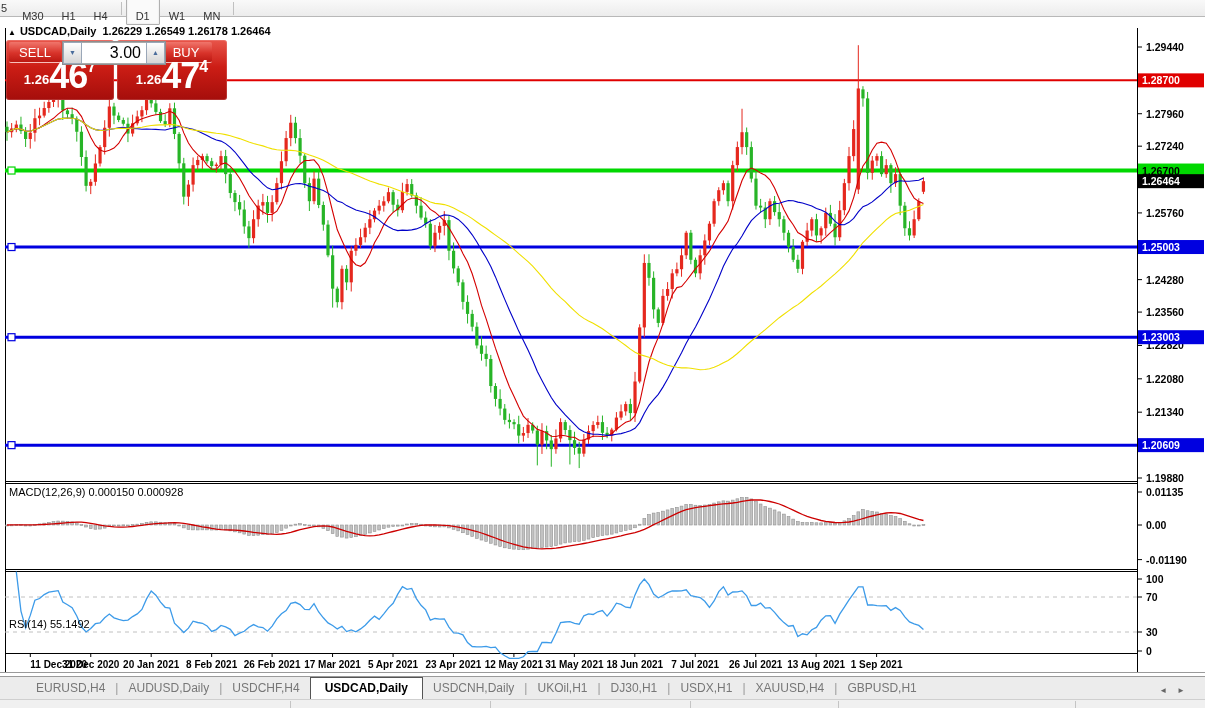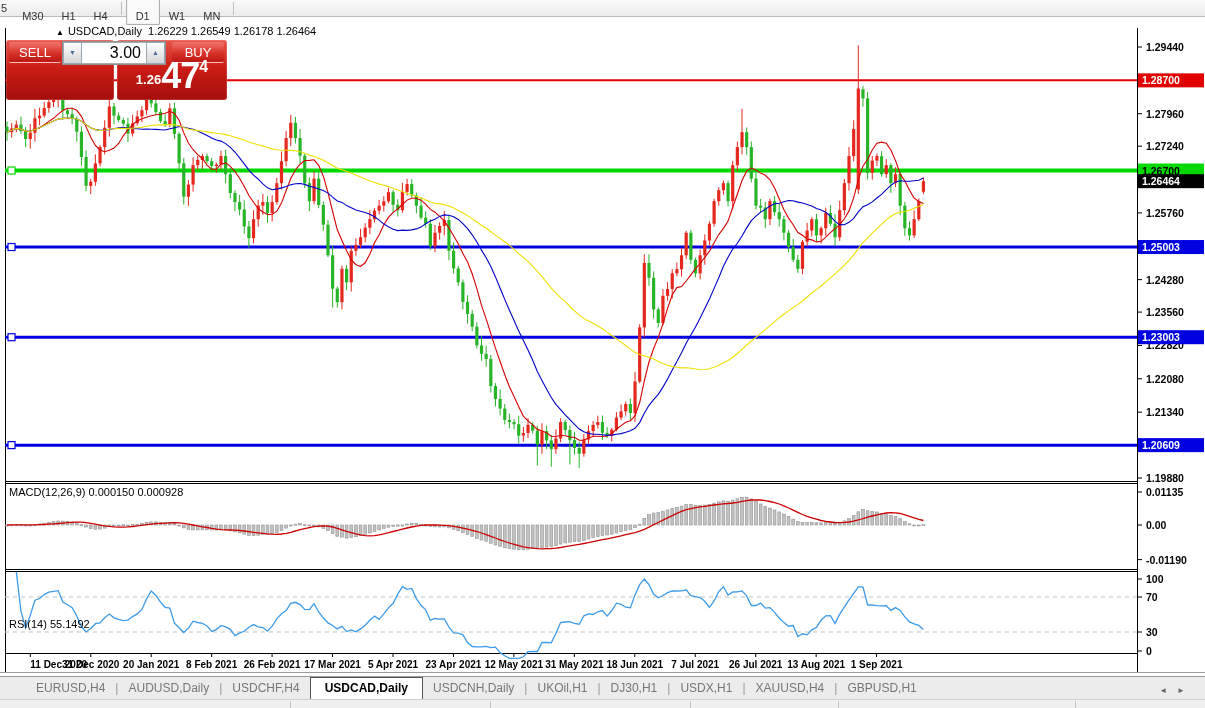"▲ USDCAD,Daily 1.26229 1.26549 1.26178" #chart-title { font-weight: normal -> bold; margin-left: 48px -> none }
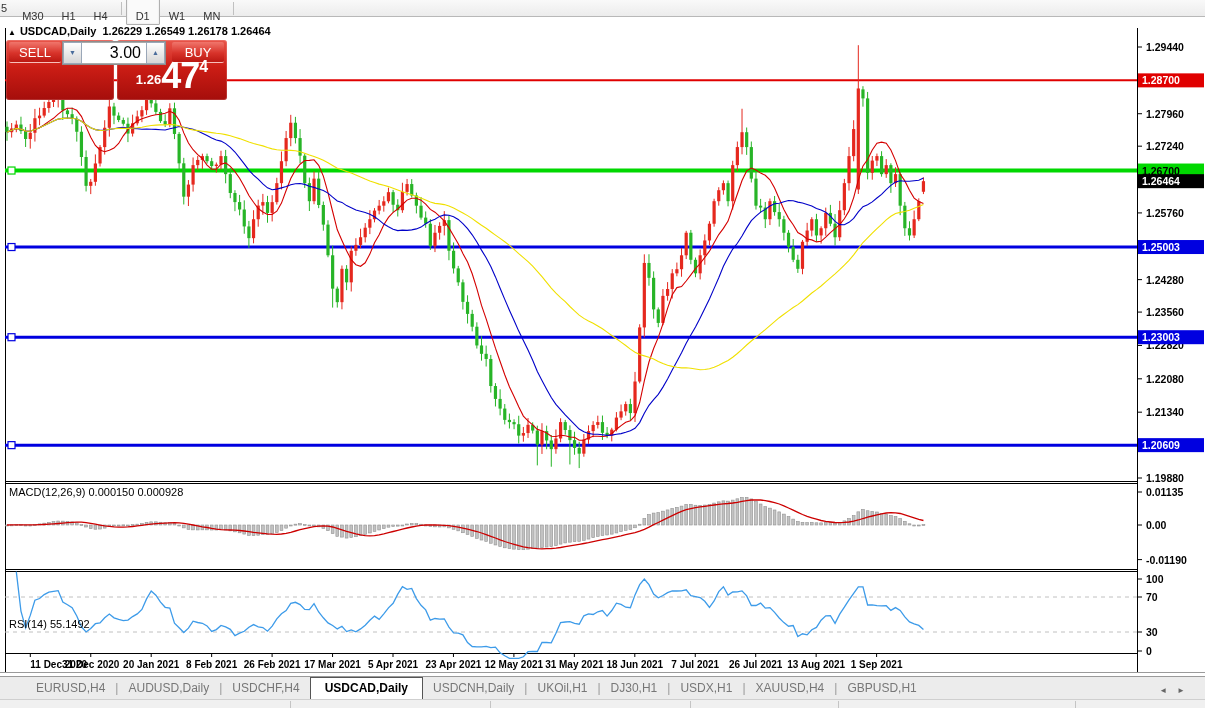"BUY" #buy-btn { right: 3px -> 15px }
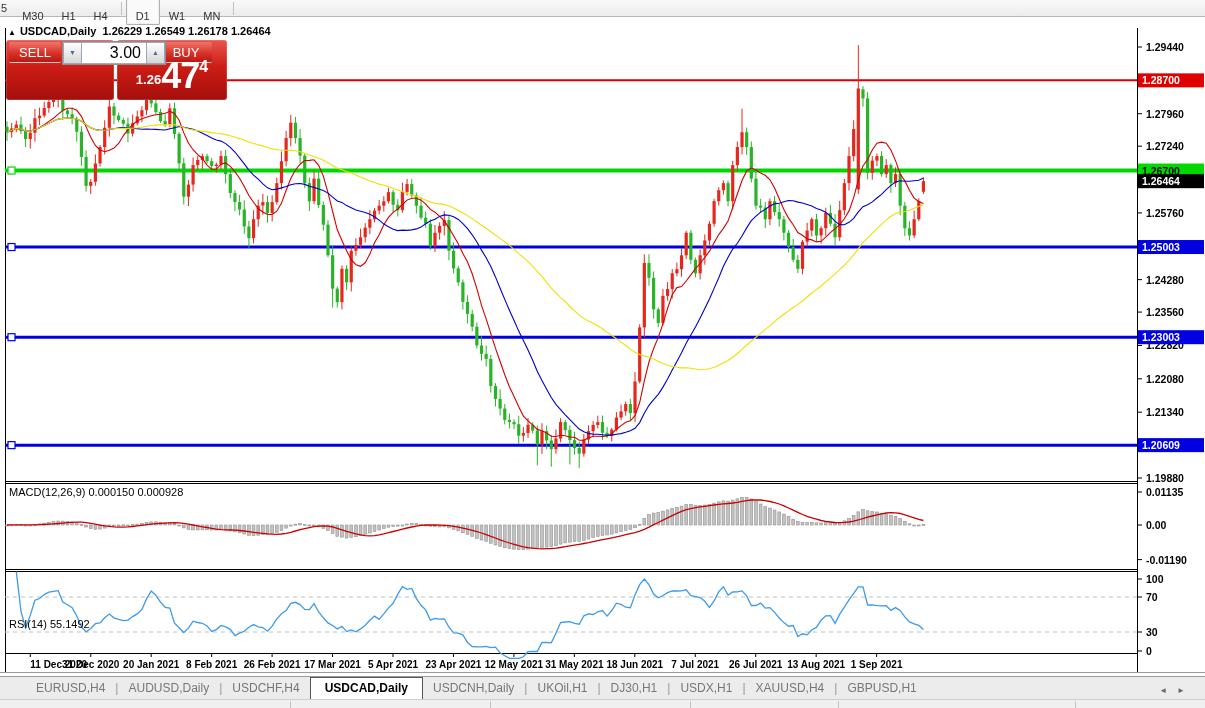"1.26467" div.bigprice { html: none -> <div> <span>1.26</span><span>46</span><span>7</span> </div> }
